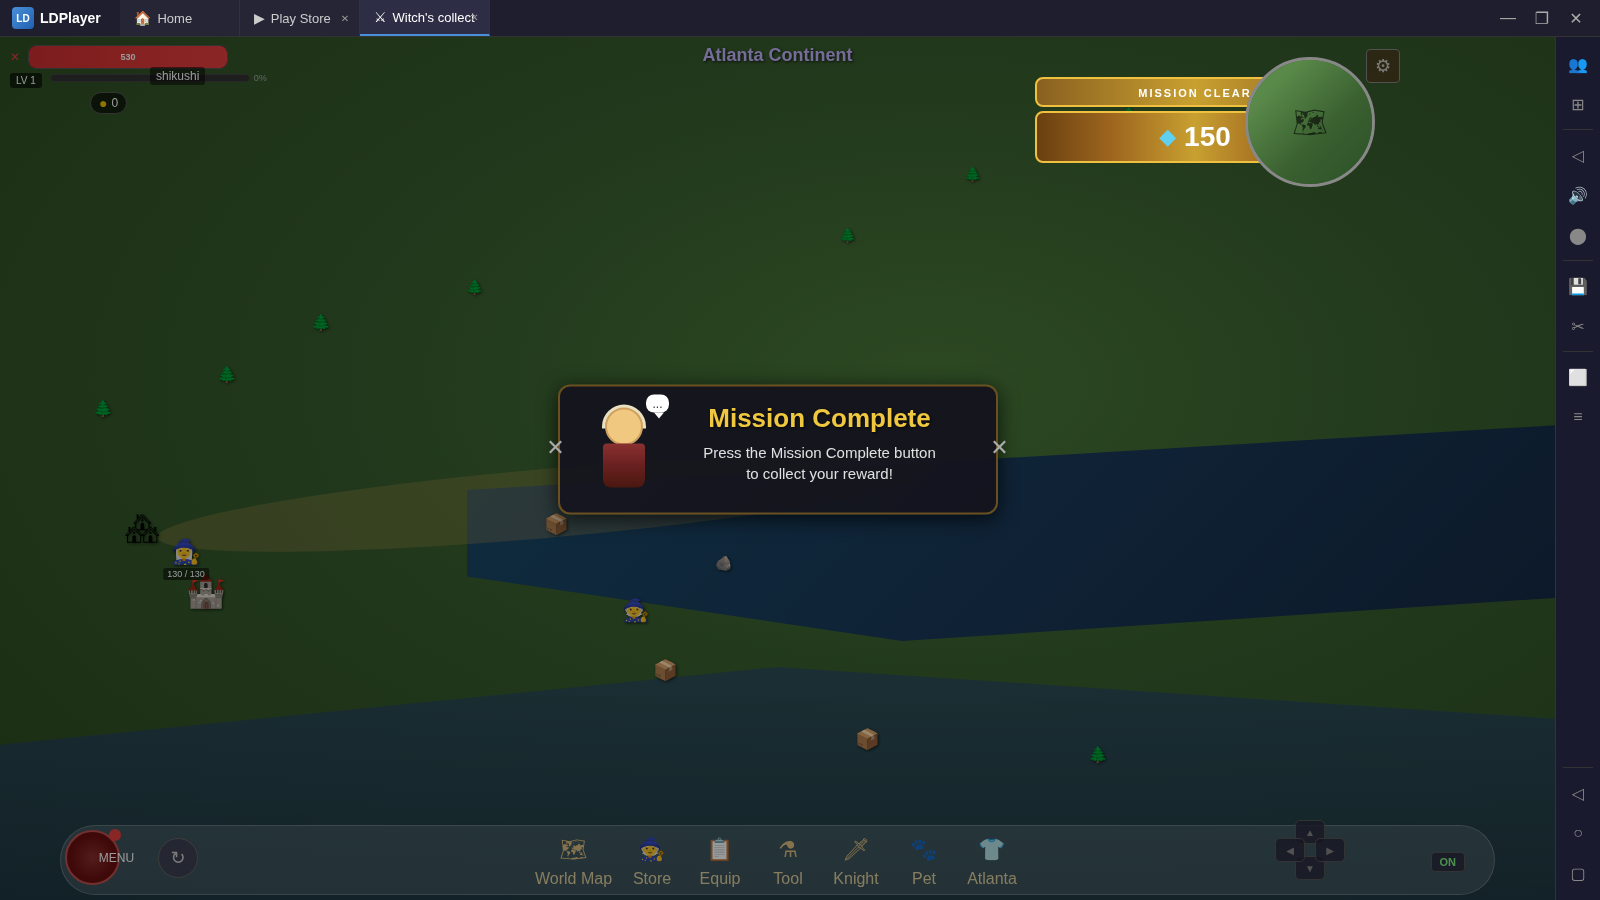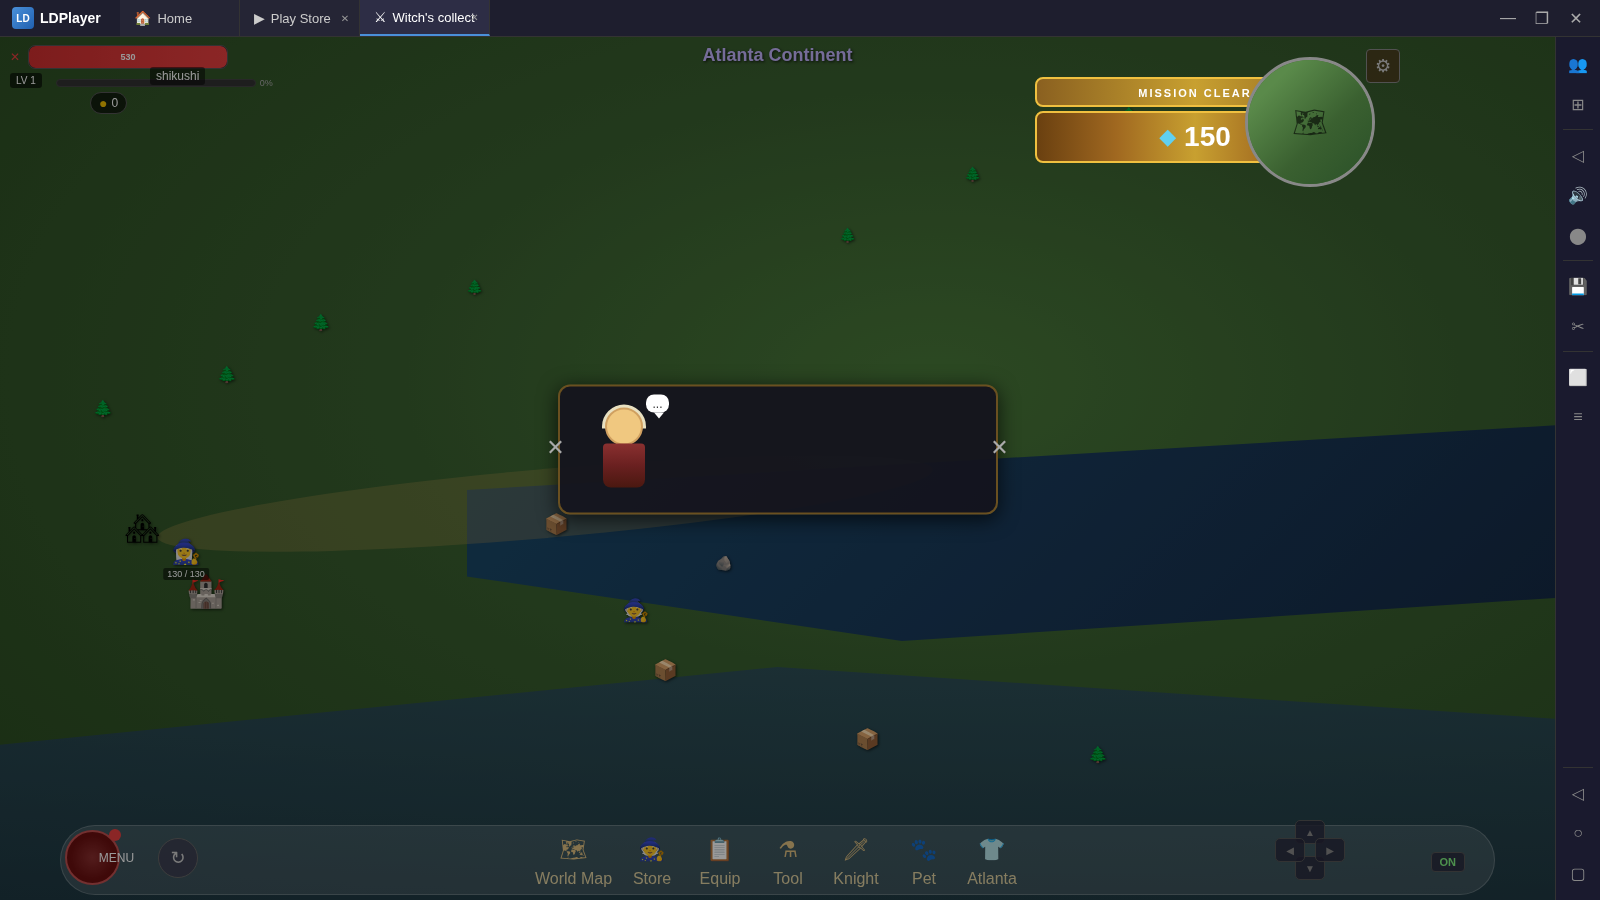"LV 1" div { align-items: flex-end -> flex-start; gap: 14px -> 8px }
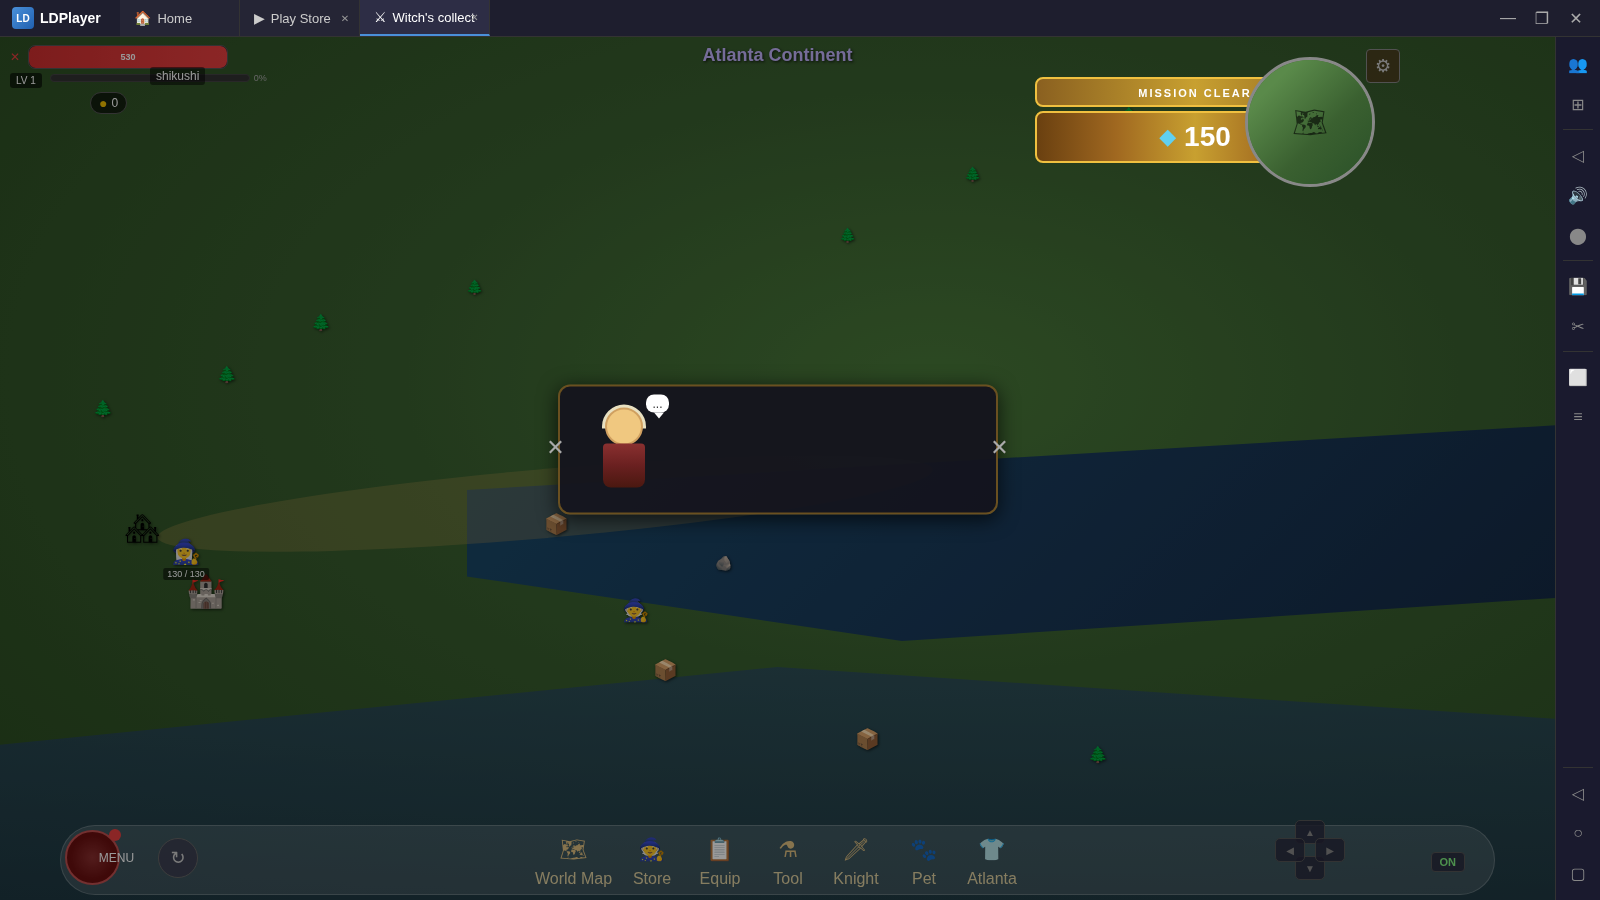"Mission Complete" div.popup-content { html: none -> <div> <div>Mission Complete</div> <div>Press the Mission Complete button<br>to collect your reward!</div> </div> }
